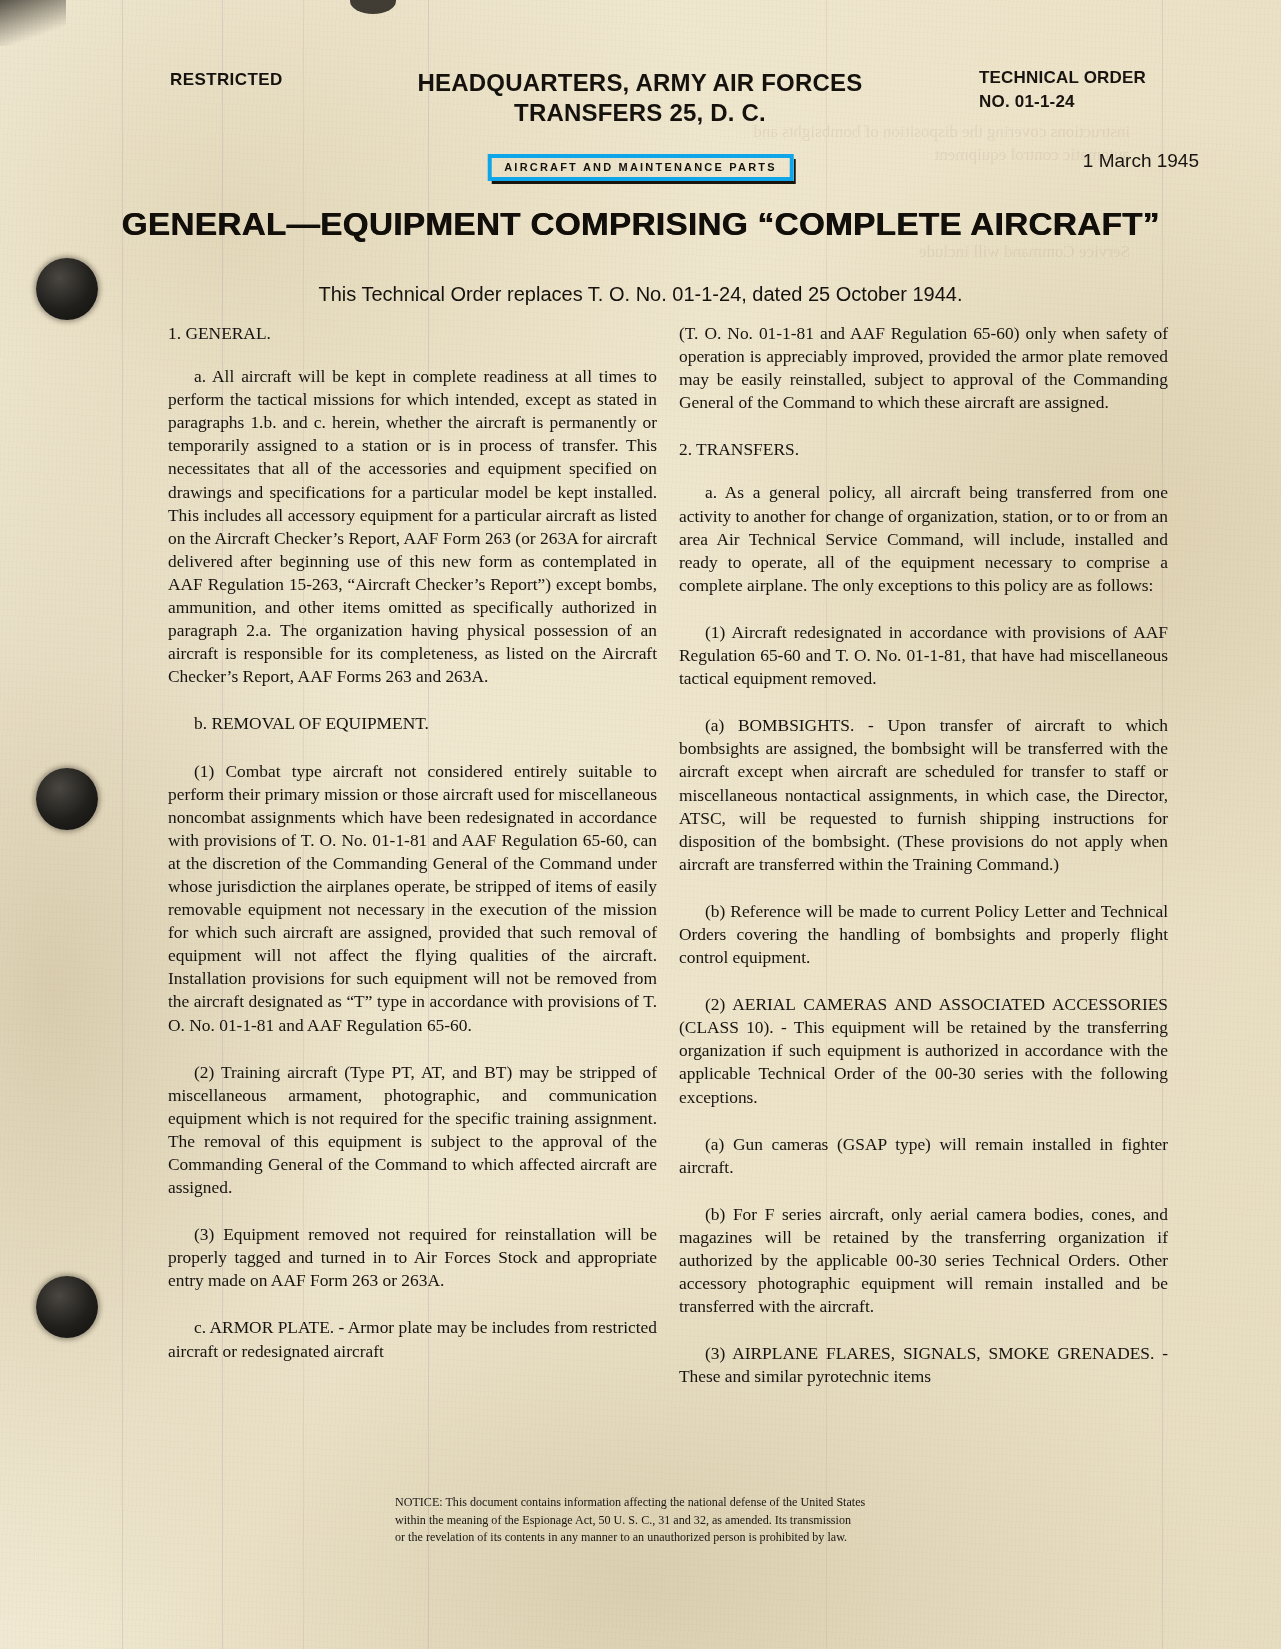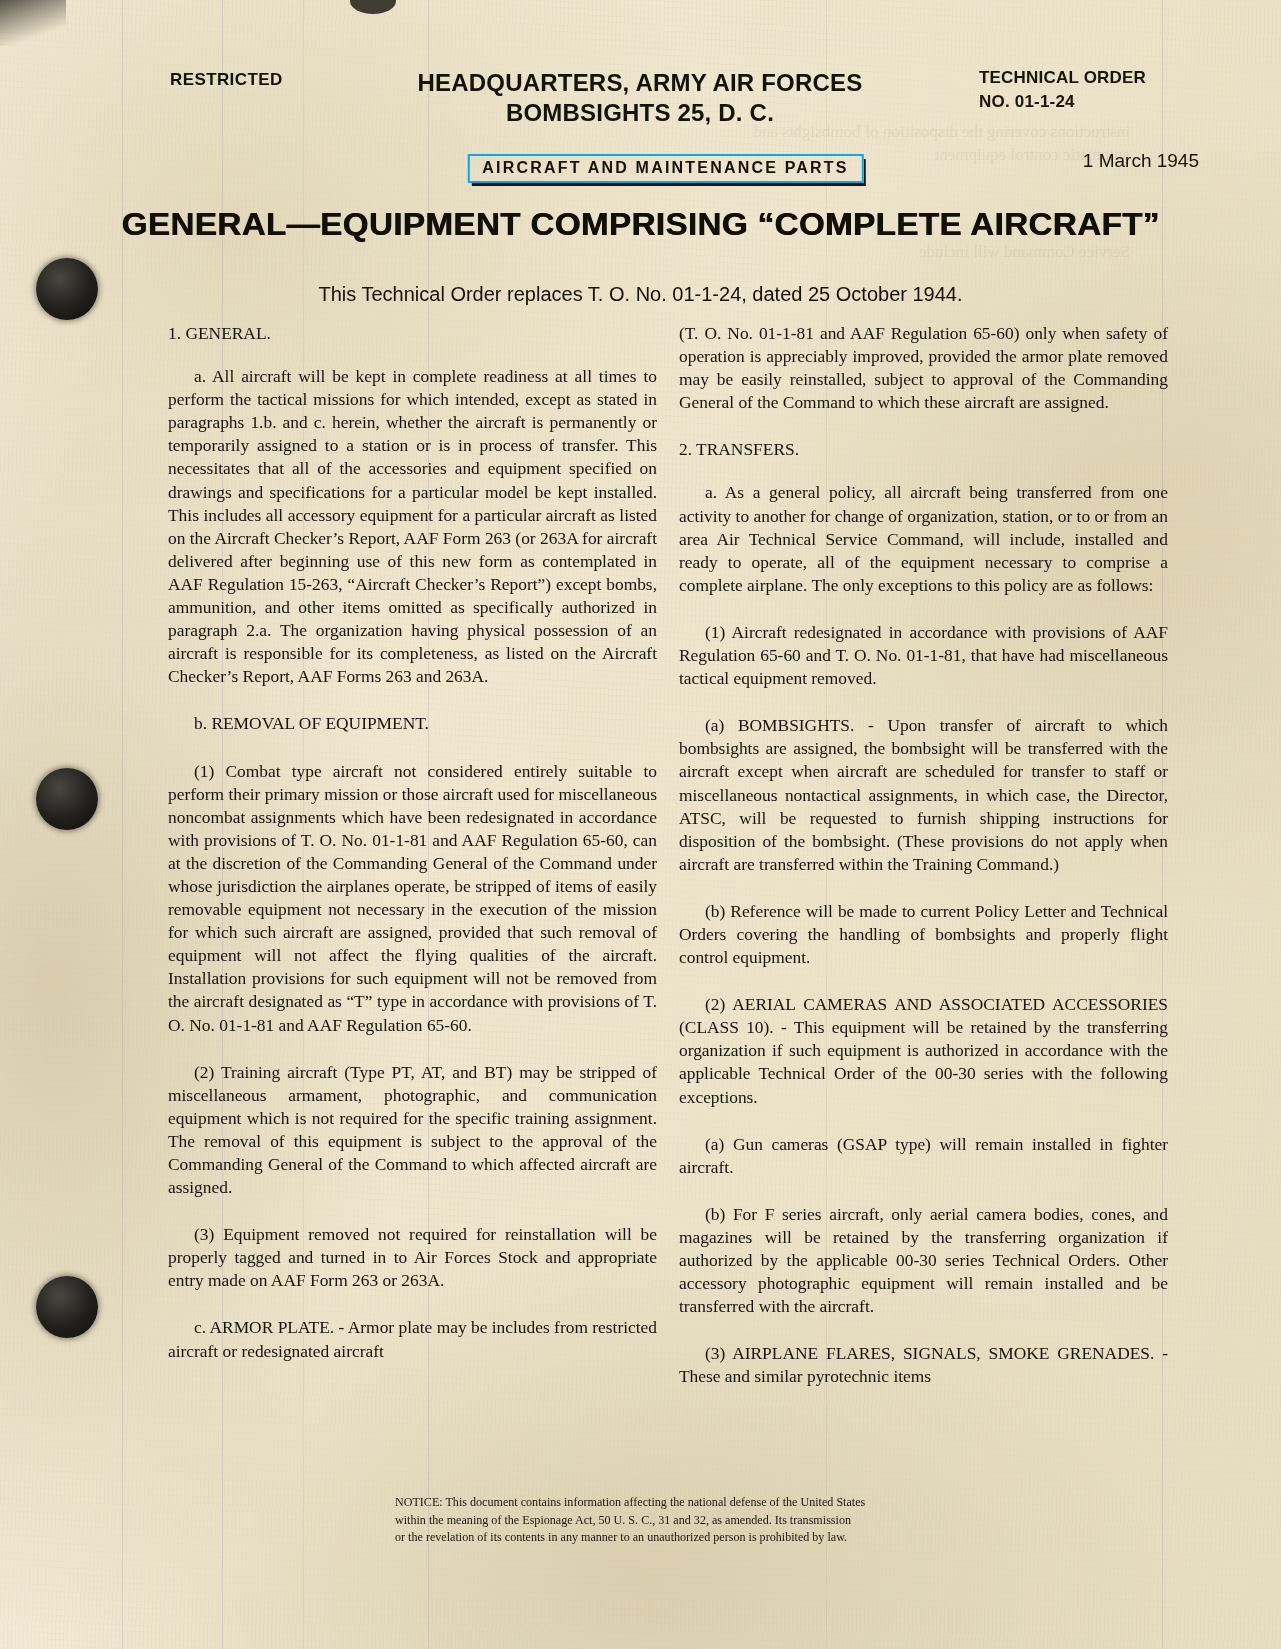"BOMBSIGHTS 25, D. C." div { text: BOMBSIGHTS -> TRANSFERS }
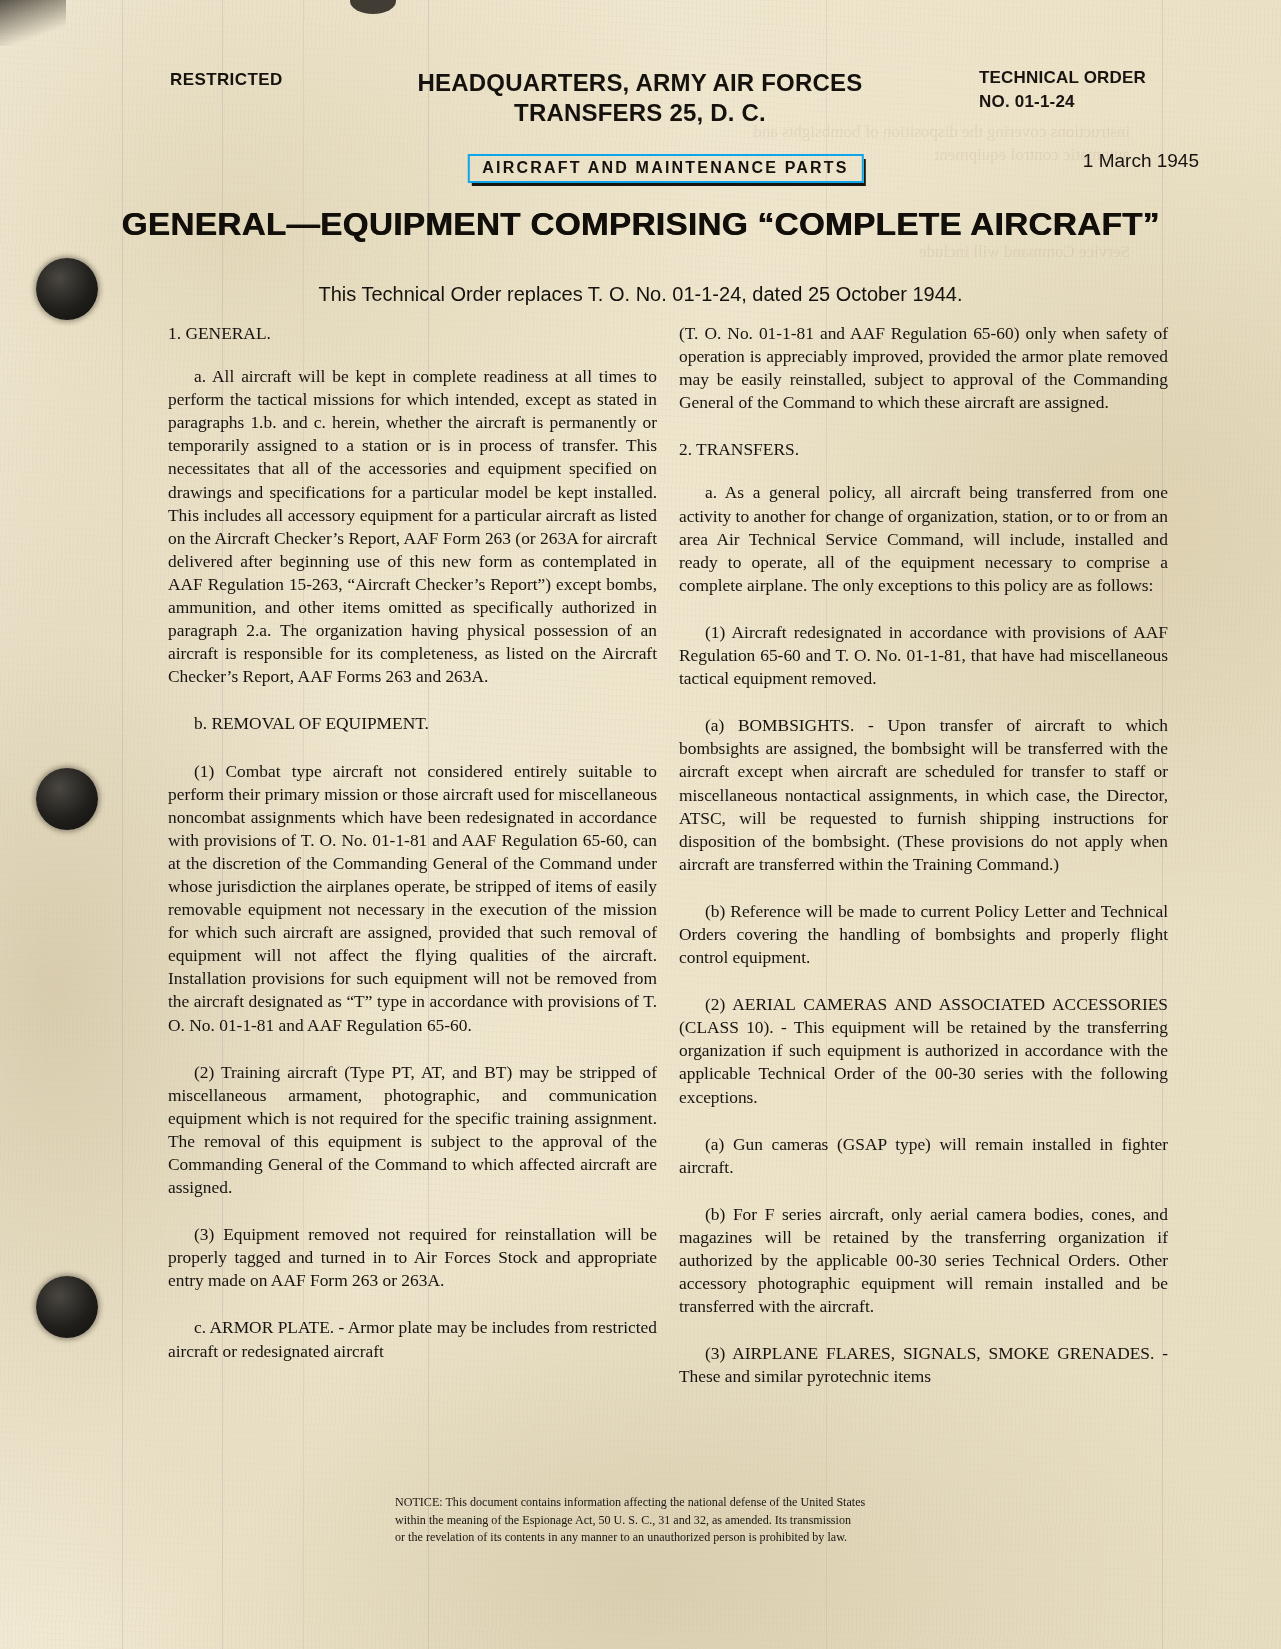"AIRCRAFT AND MAINTENANCE PARTS" .subject-box { border: 2px solid #0ea5e9 -> 4px solid #0ea5e9; font-size: 16px -> 11px; margin-left: 25px -> none }
